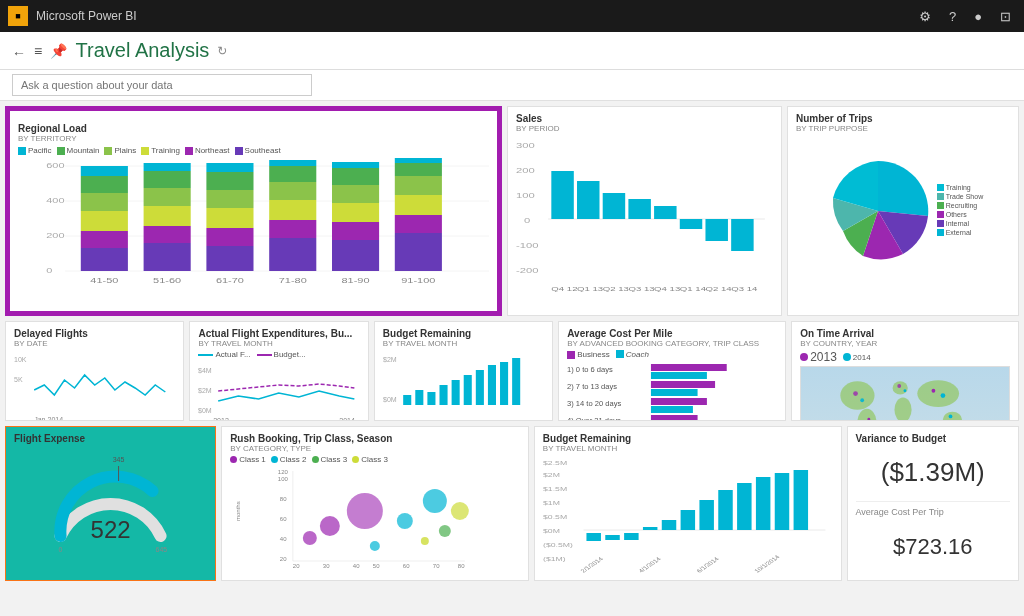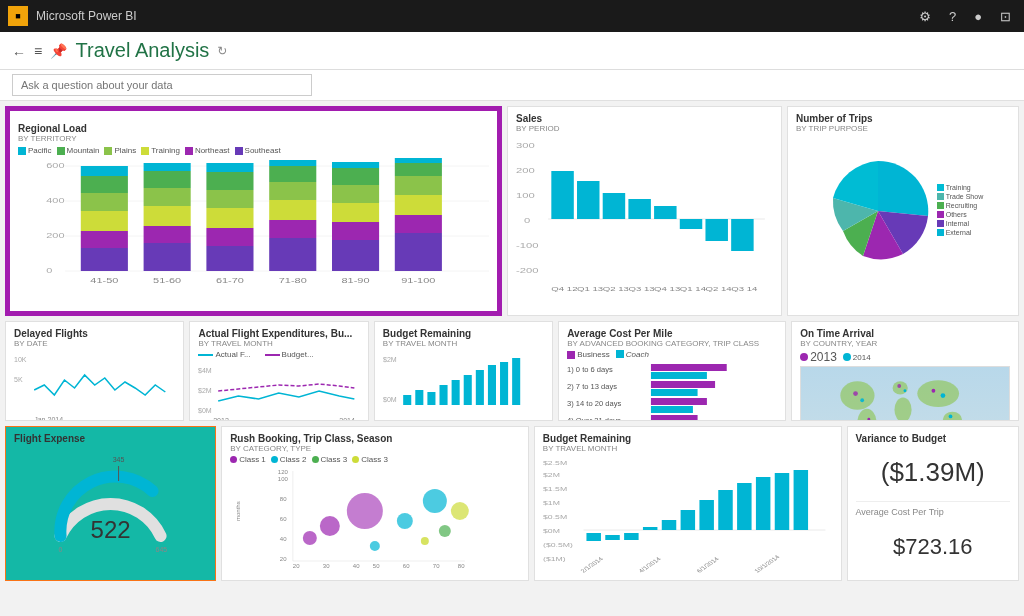"Actual F..." div { gap: 14px -> 6px }
